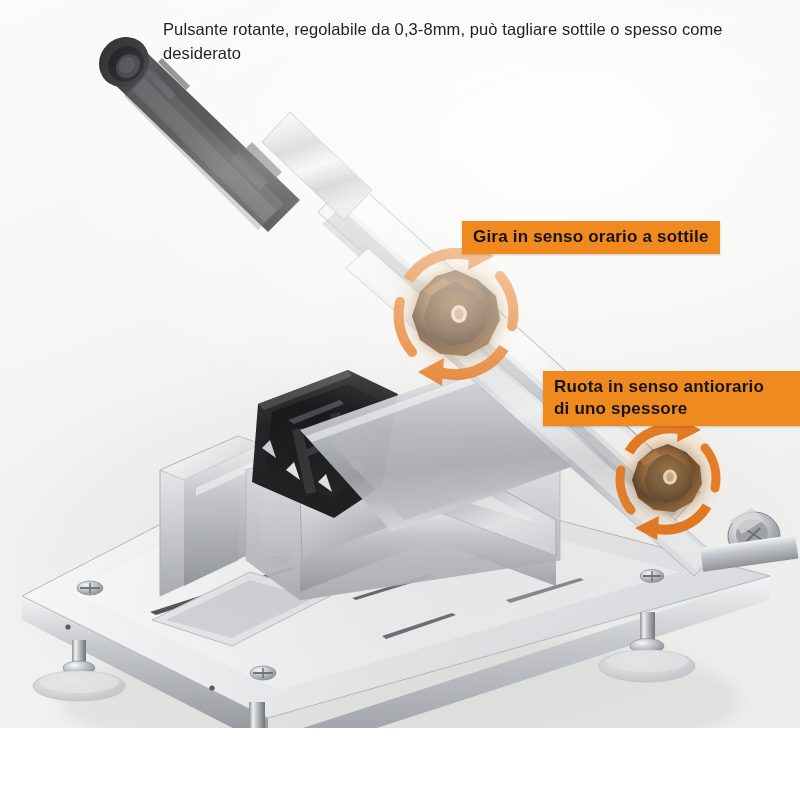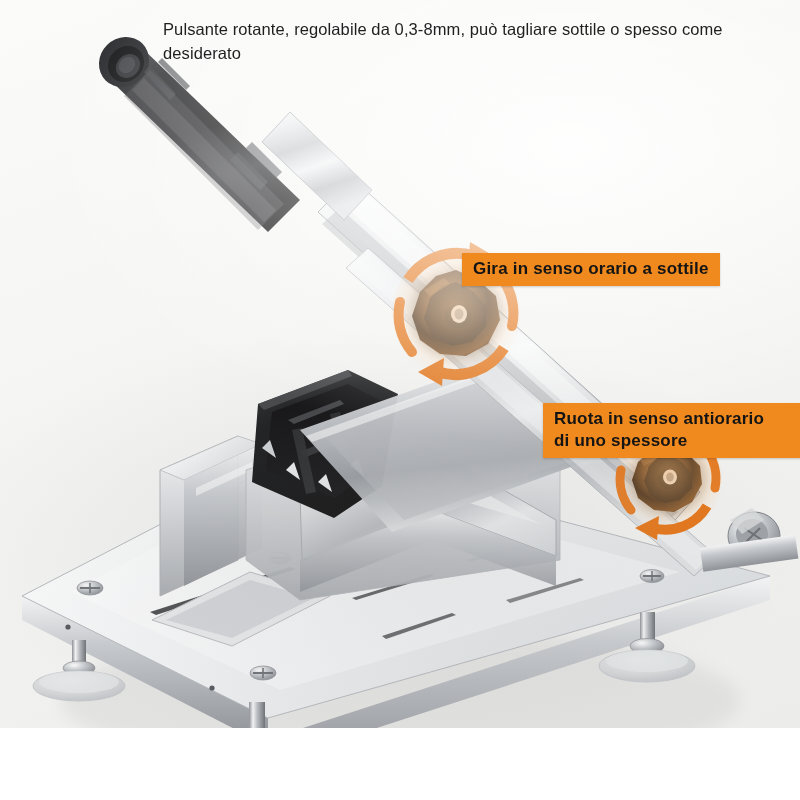"Gira in senso orario a" .olabel { margin-top: 32px -> none }
